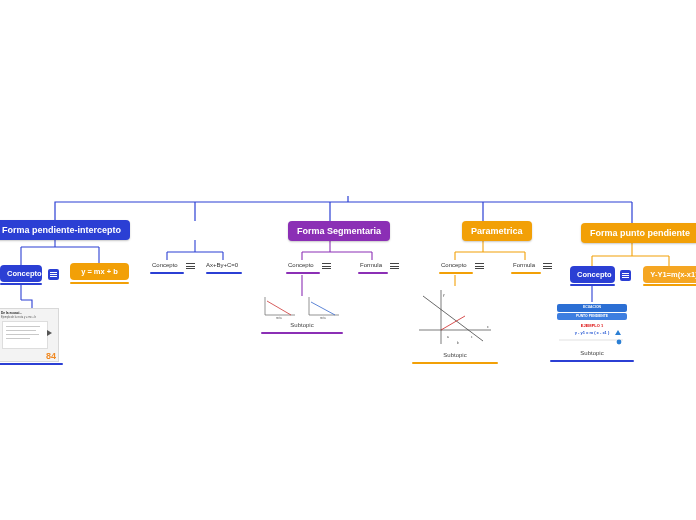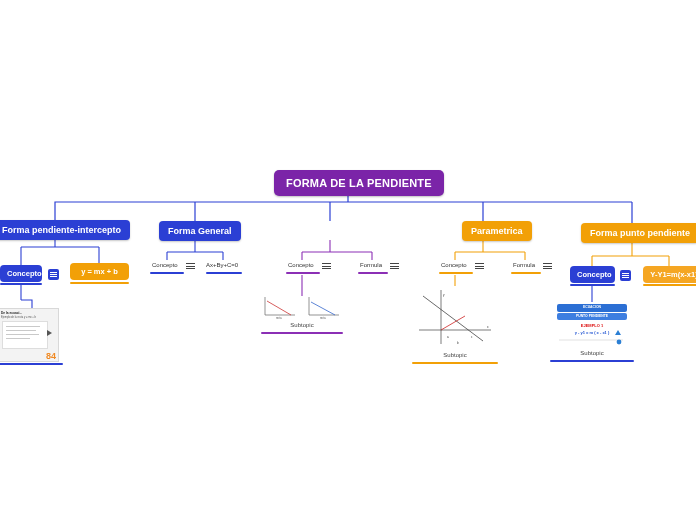"FORMA DE LA PENDIENTE" div.node { html: <div>FORMA DE LA PENDIENTE</div> -> none }
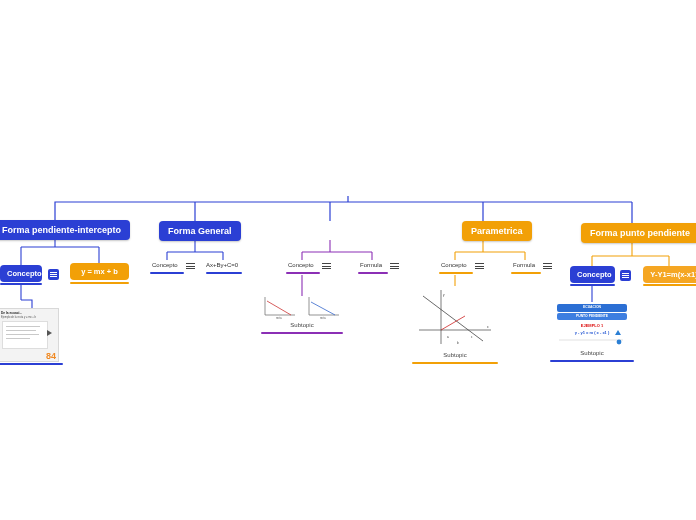"Forma General" div.node { html: <div>Forma General</div> -> none }
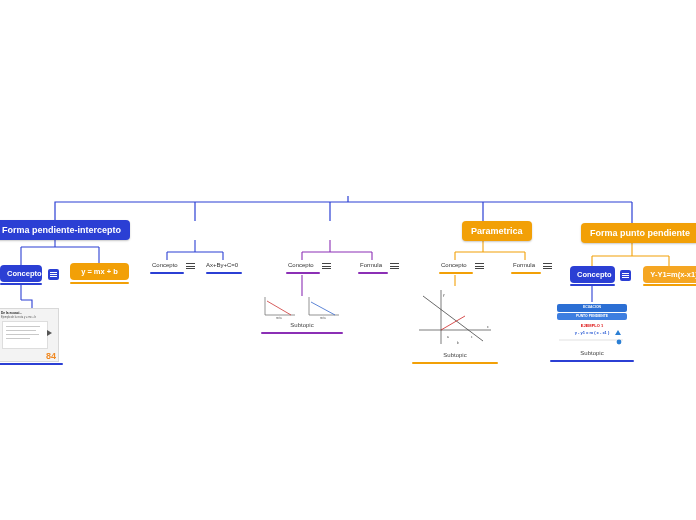"Forma Segmentaria" div.node { html: none -> <div>Forma Segmentaria</div> }
